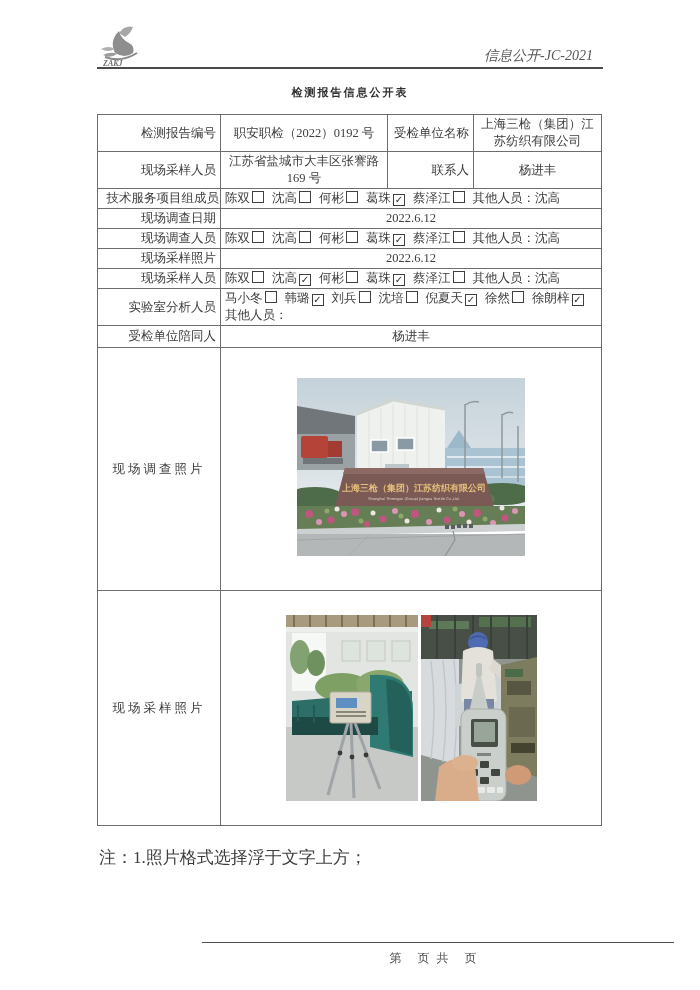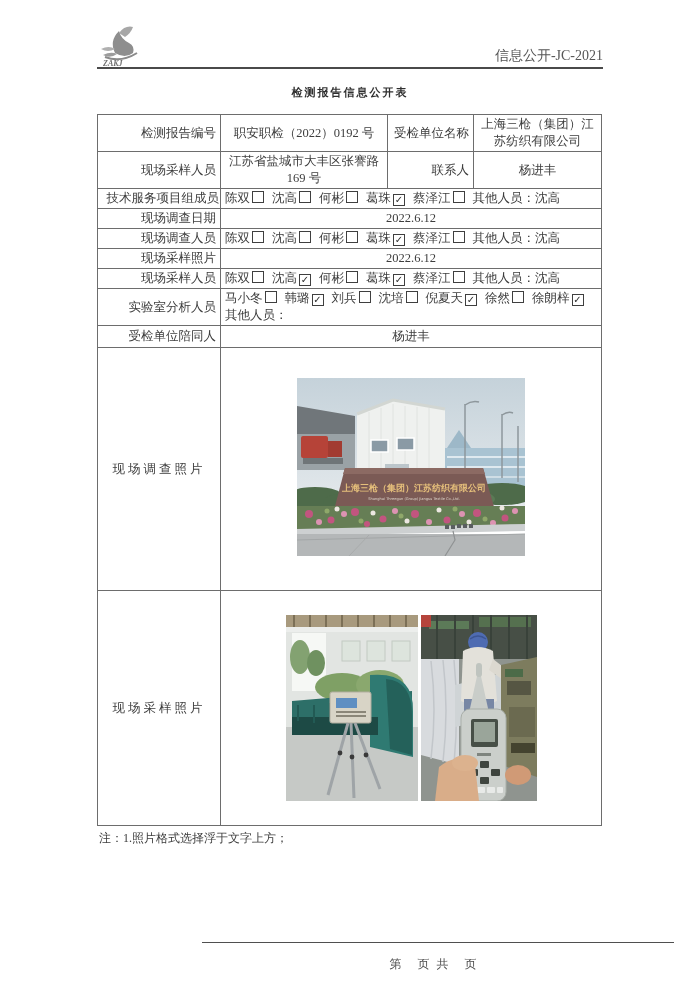"信息公开-JC-2021" .doccode { font-style: none -> italic; right: 0 -> 10px }
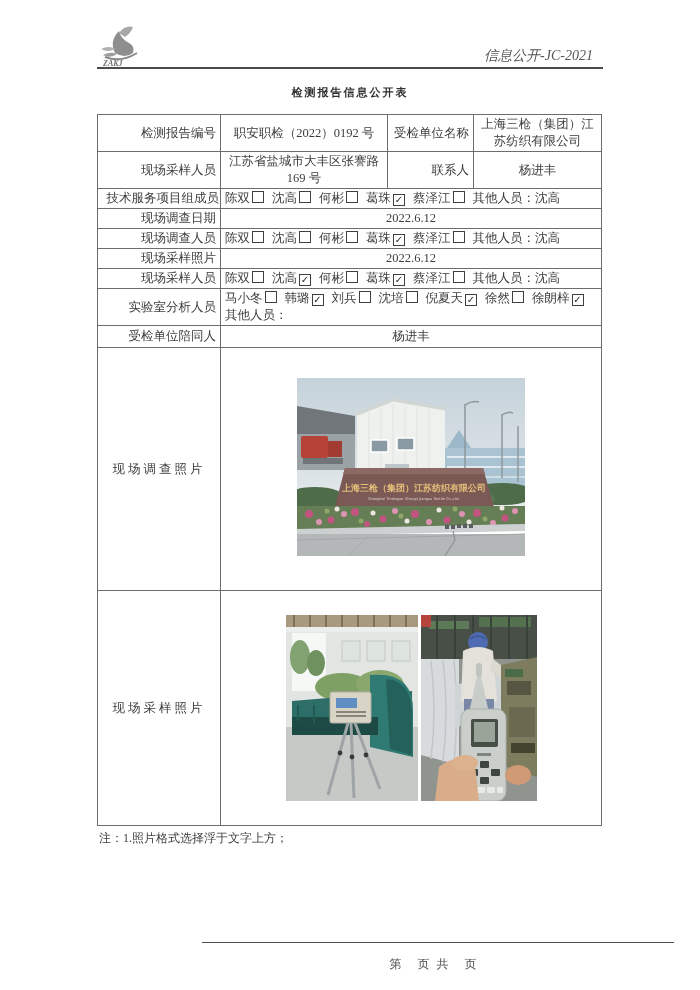"注：1.照片格式选择浮于文字上方；" .note { font-size: 12px -> 17px; margin-top: 4px -> 20px }
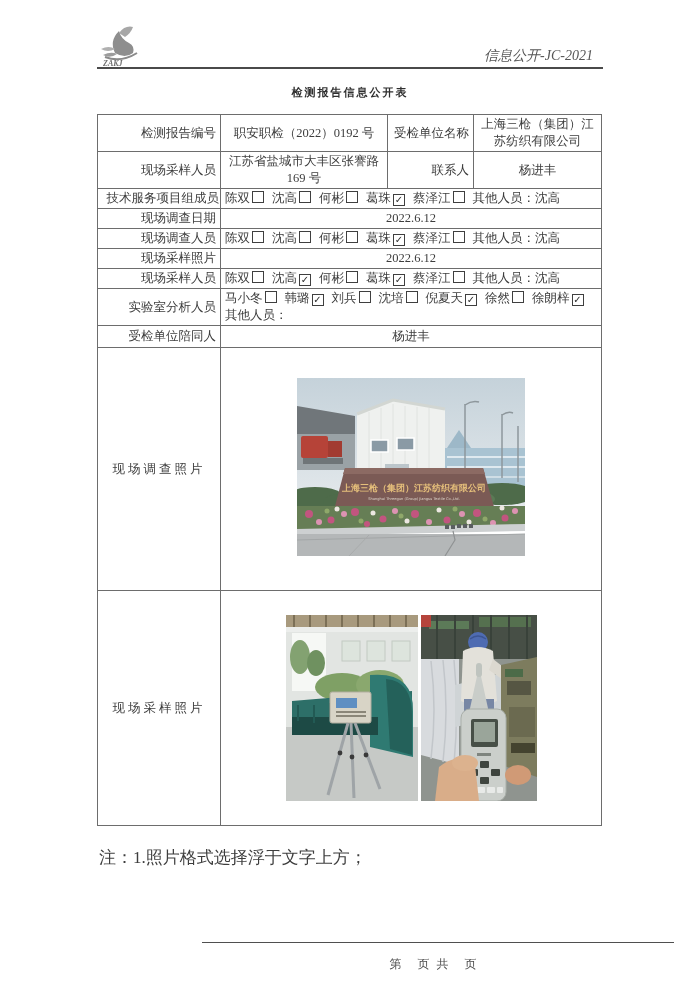"第 页 共 页" .ftr-text { margin-top: 13px -> 7px }
